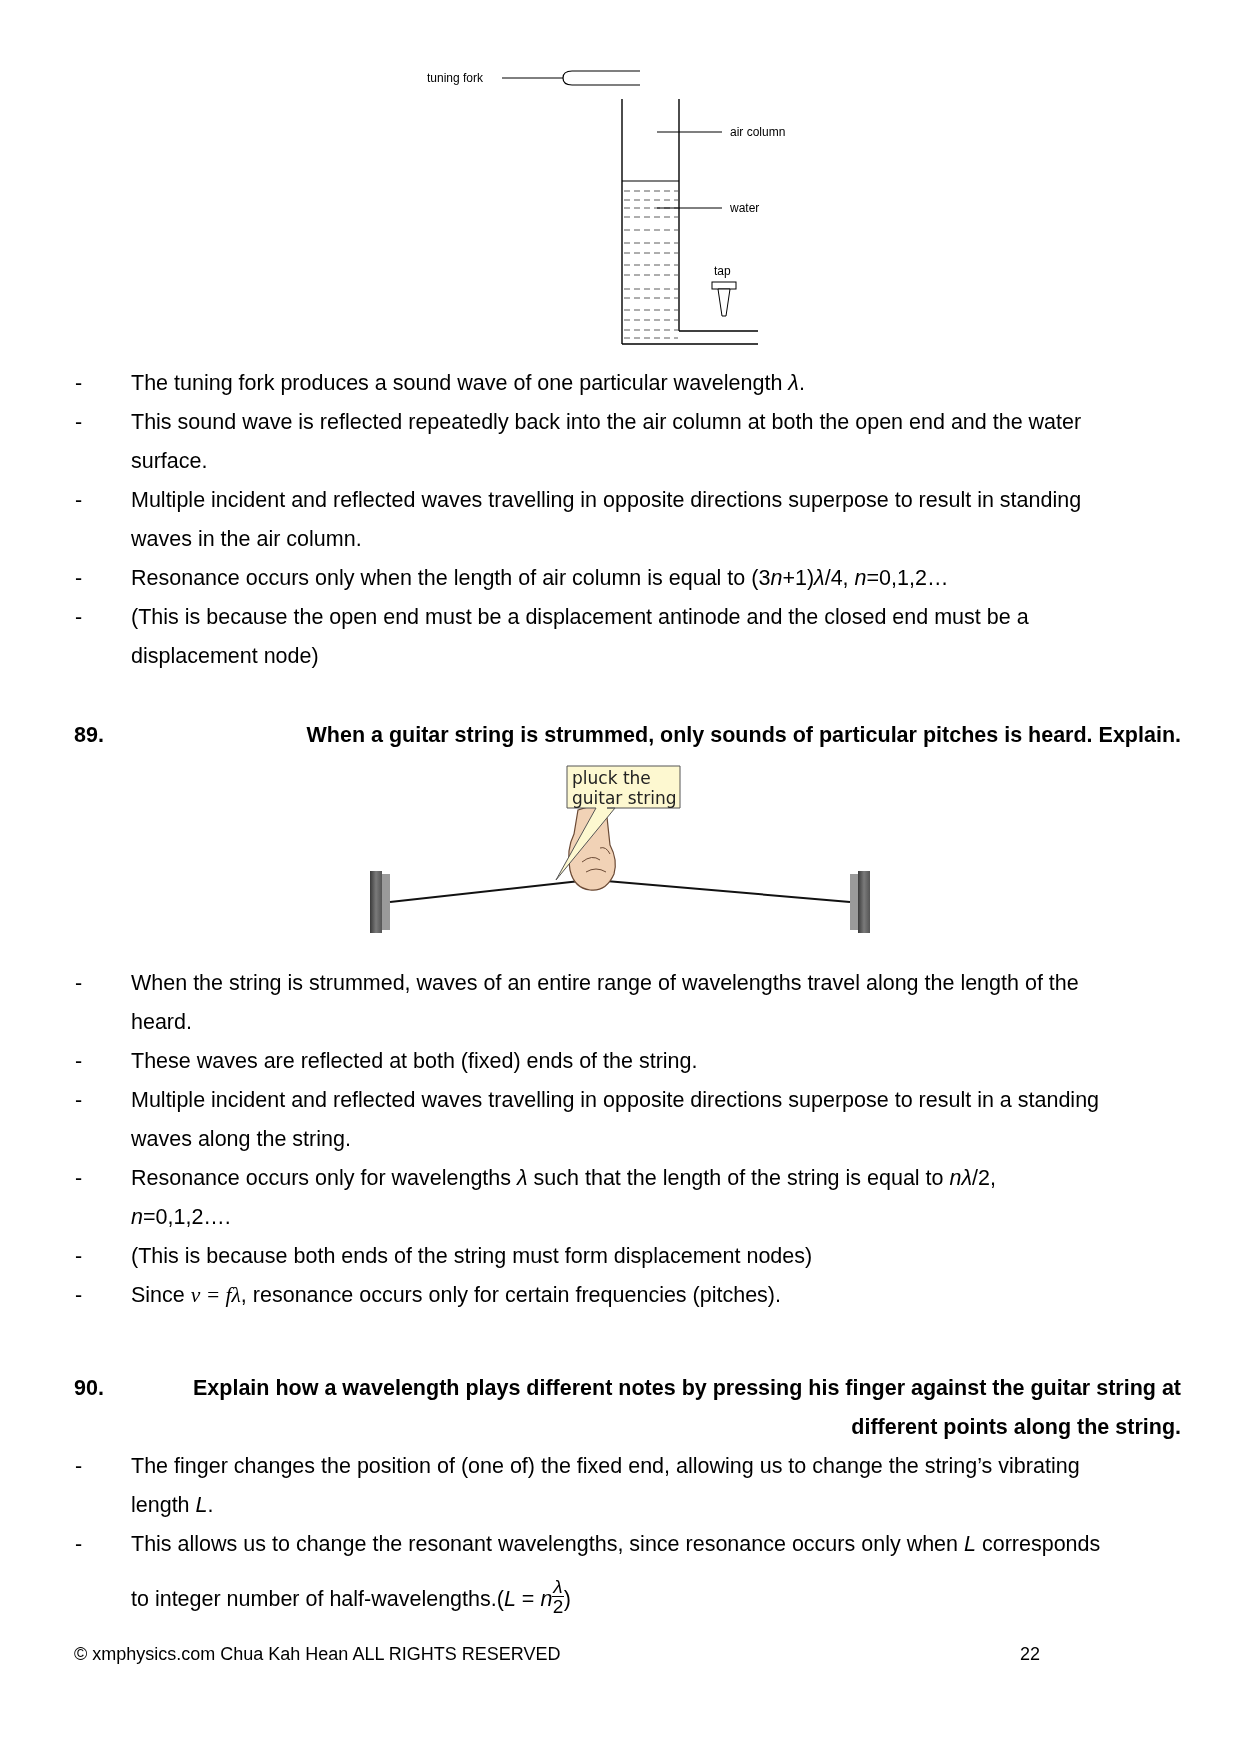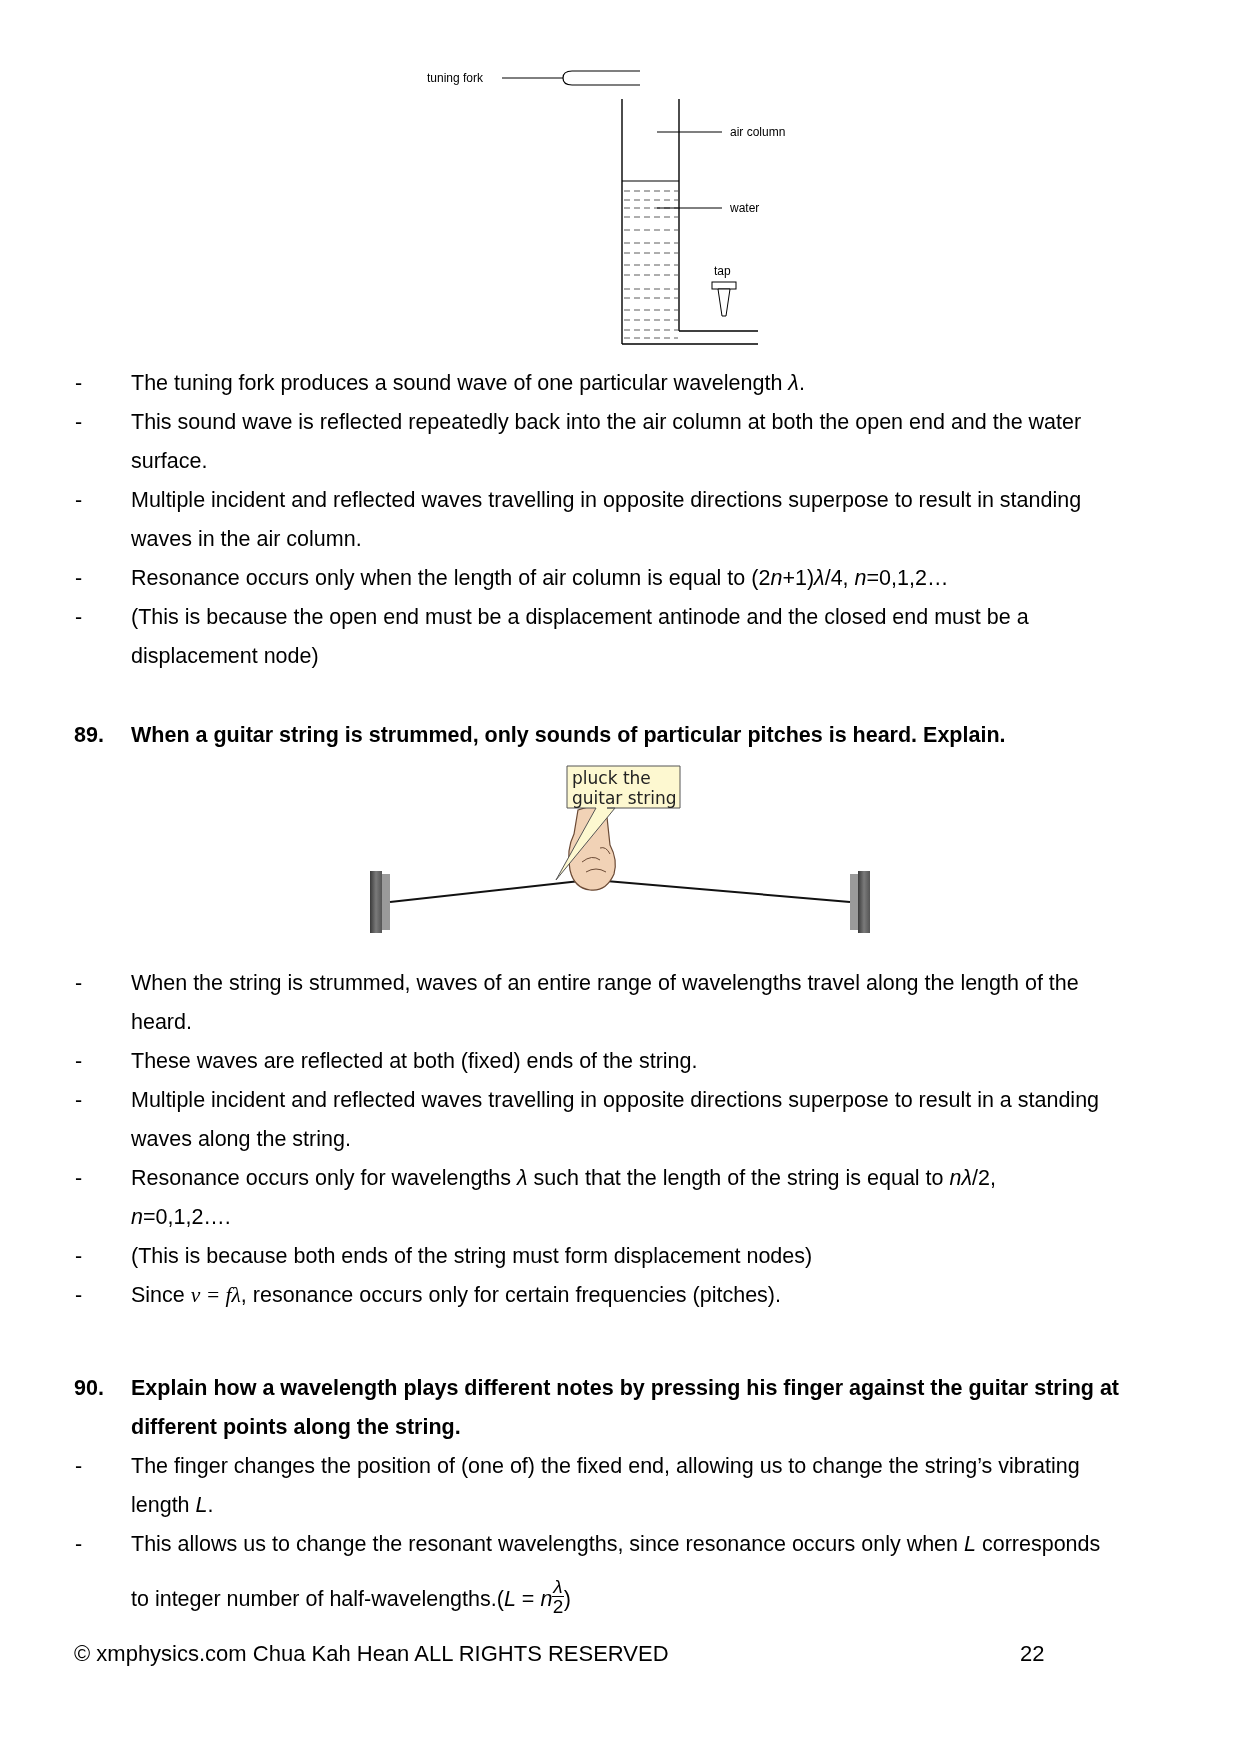"Resonance occurs only when the" span { text: 2 -> 3 }
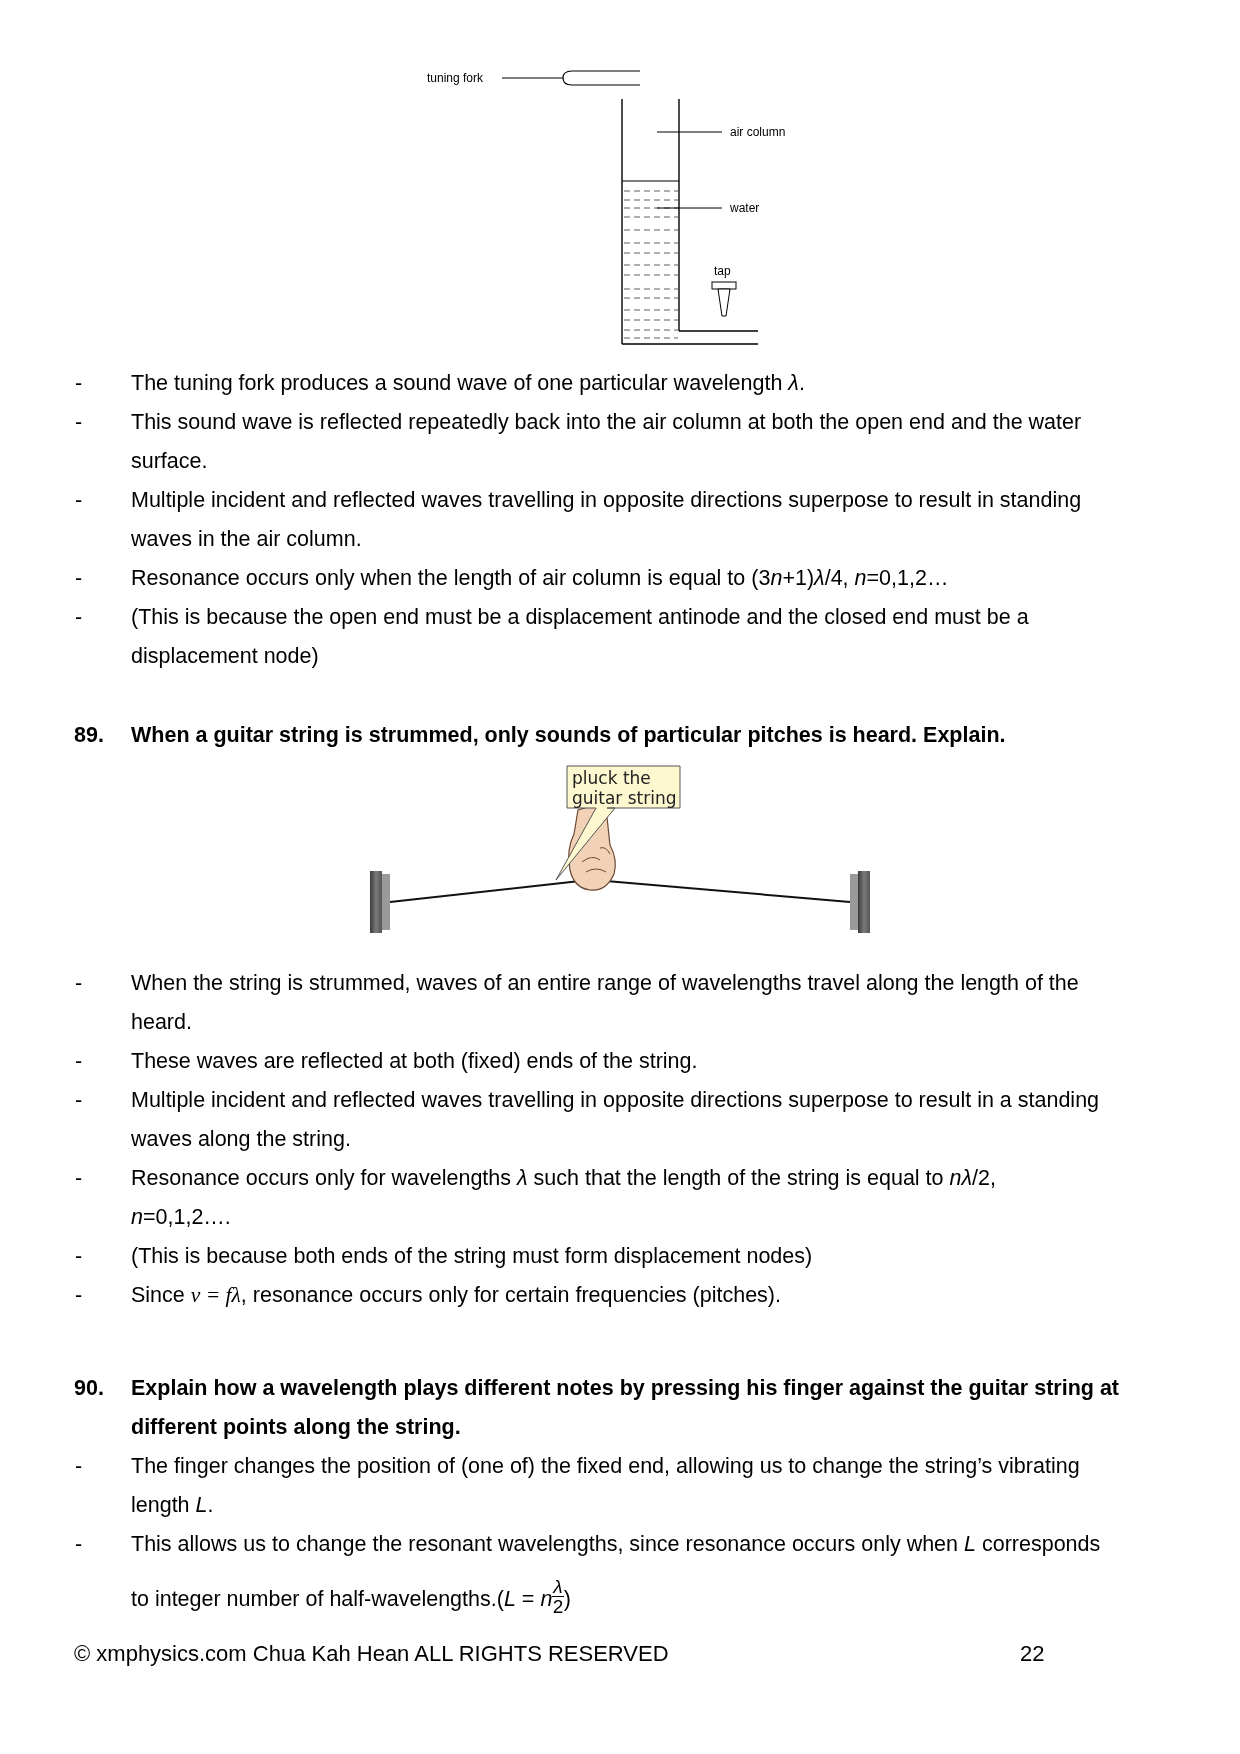"When a guitar string is" .qtxt { text-align: none -> right }
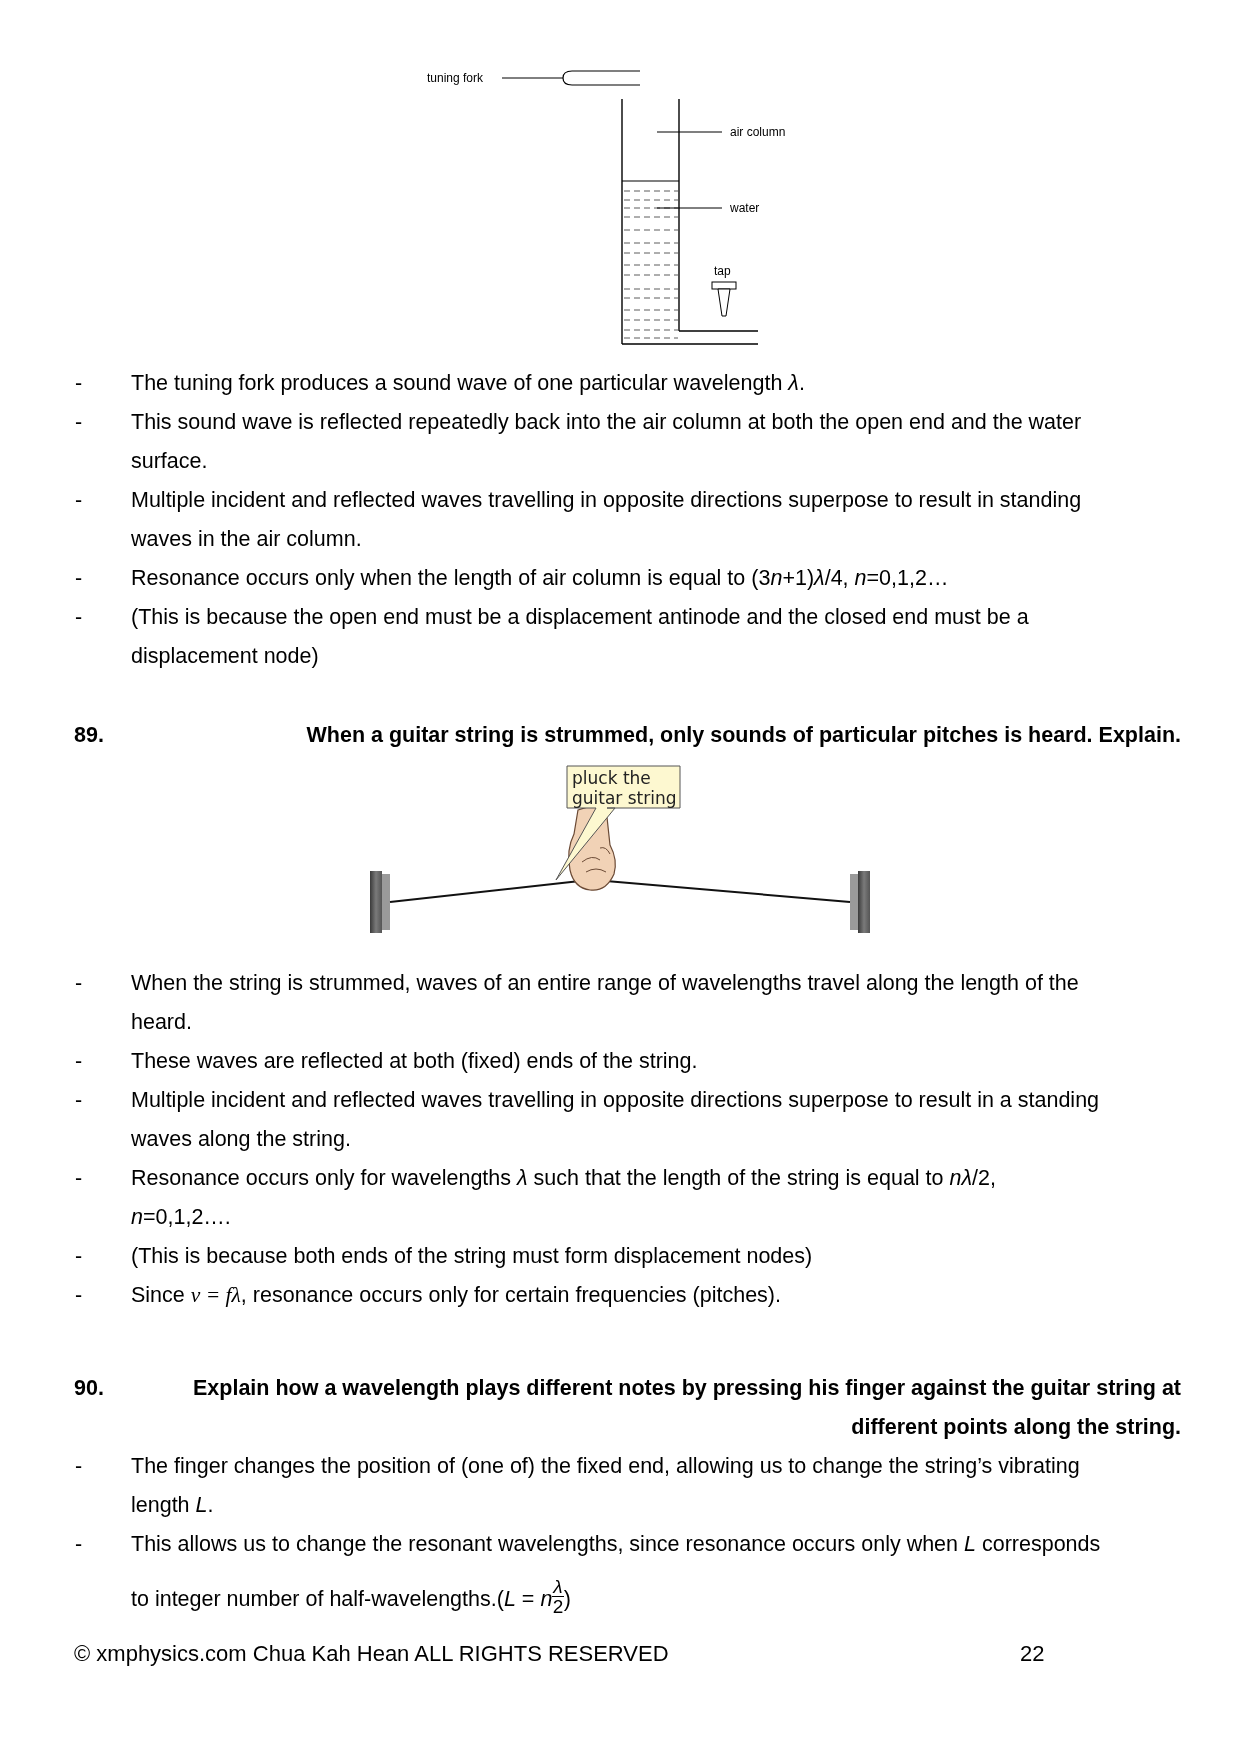"© xmphysics.com Chua Kah Hean" .footer { font-size: 22px -> 18px }
